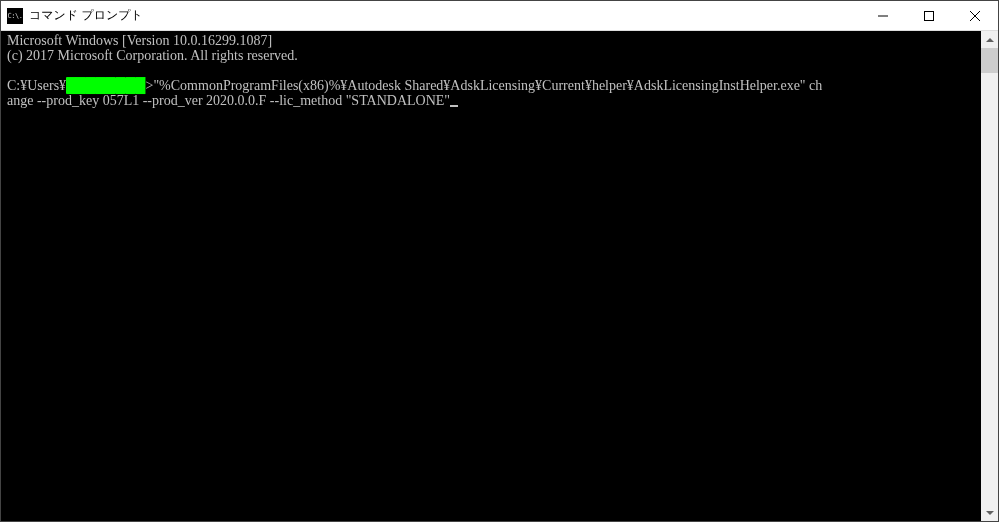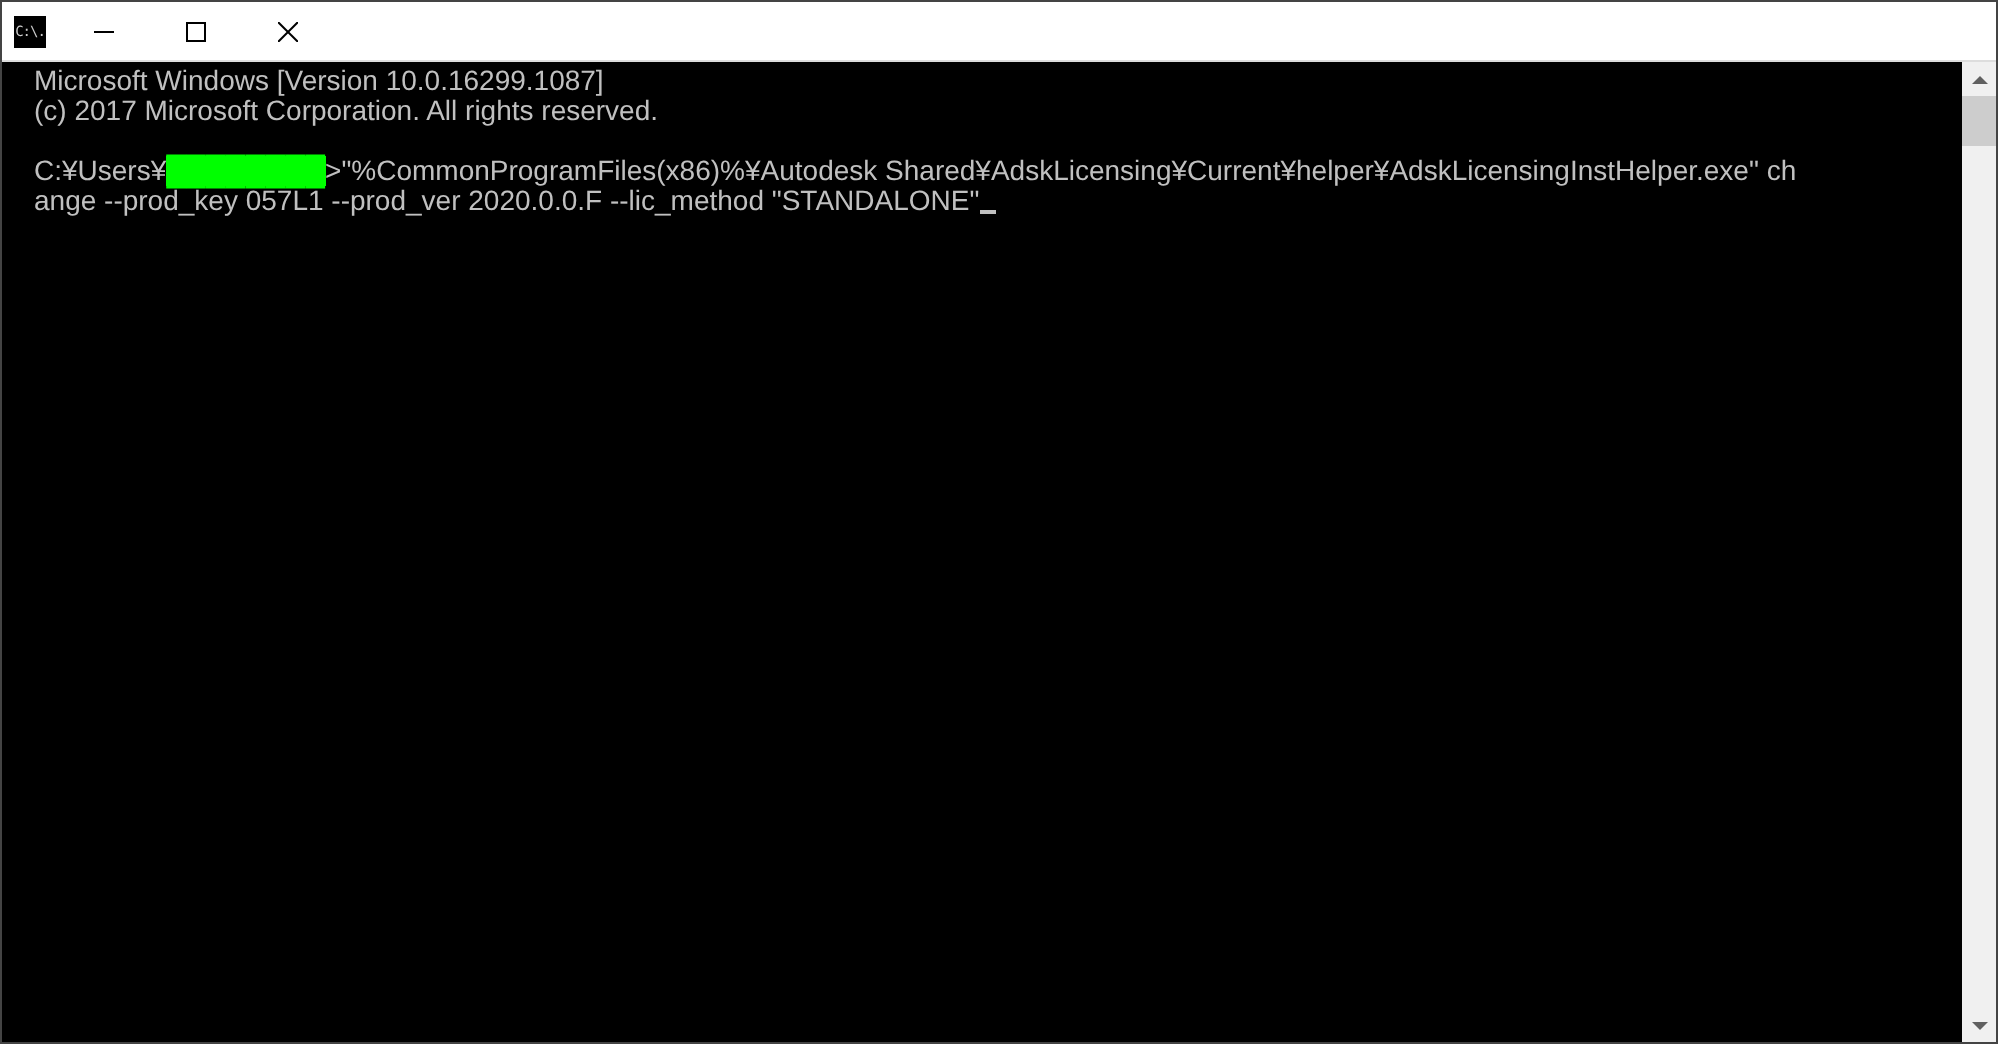"コマンド プロンプト" div.titlebar-title { html: none -> <div>コマンド プロンプト</div> }
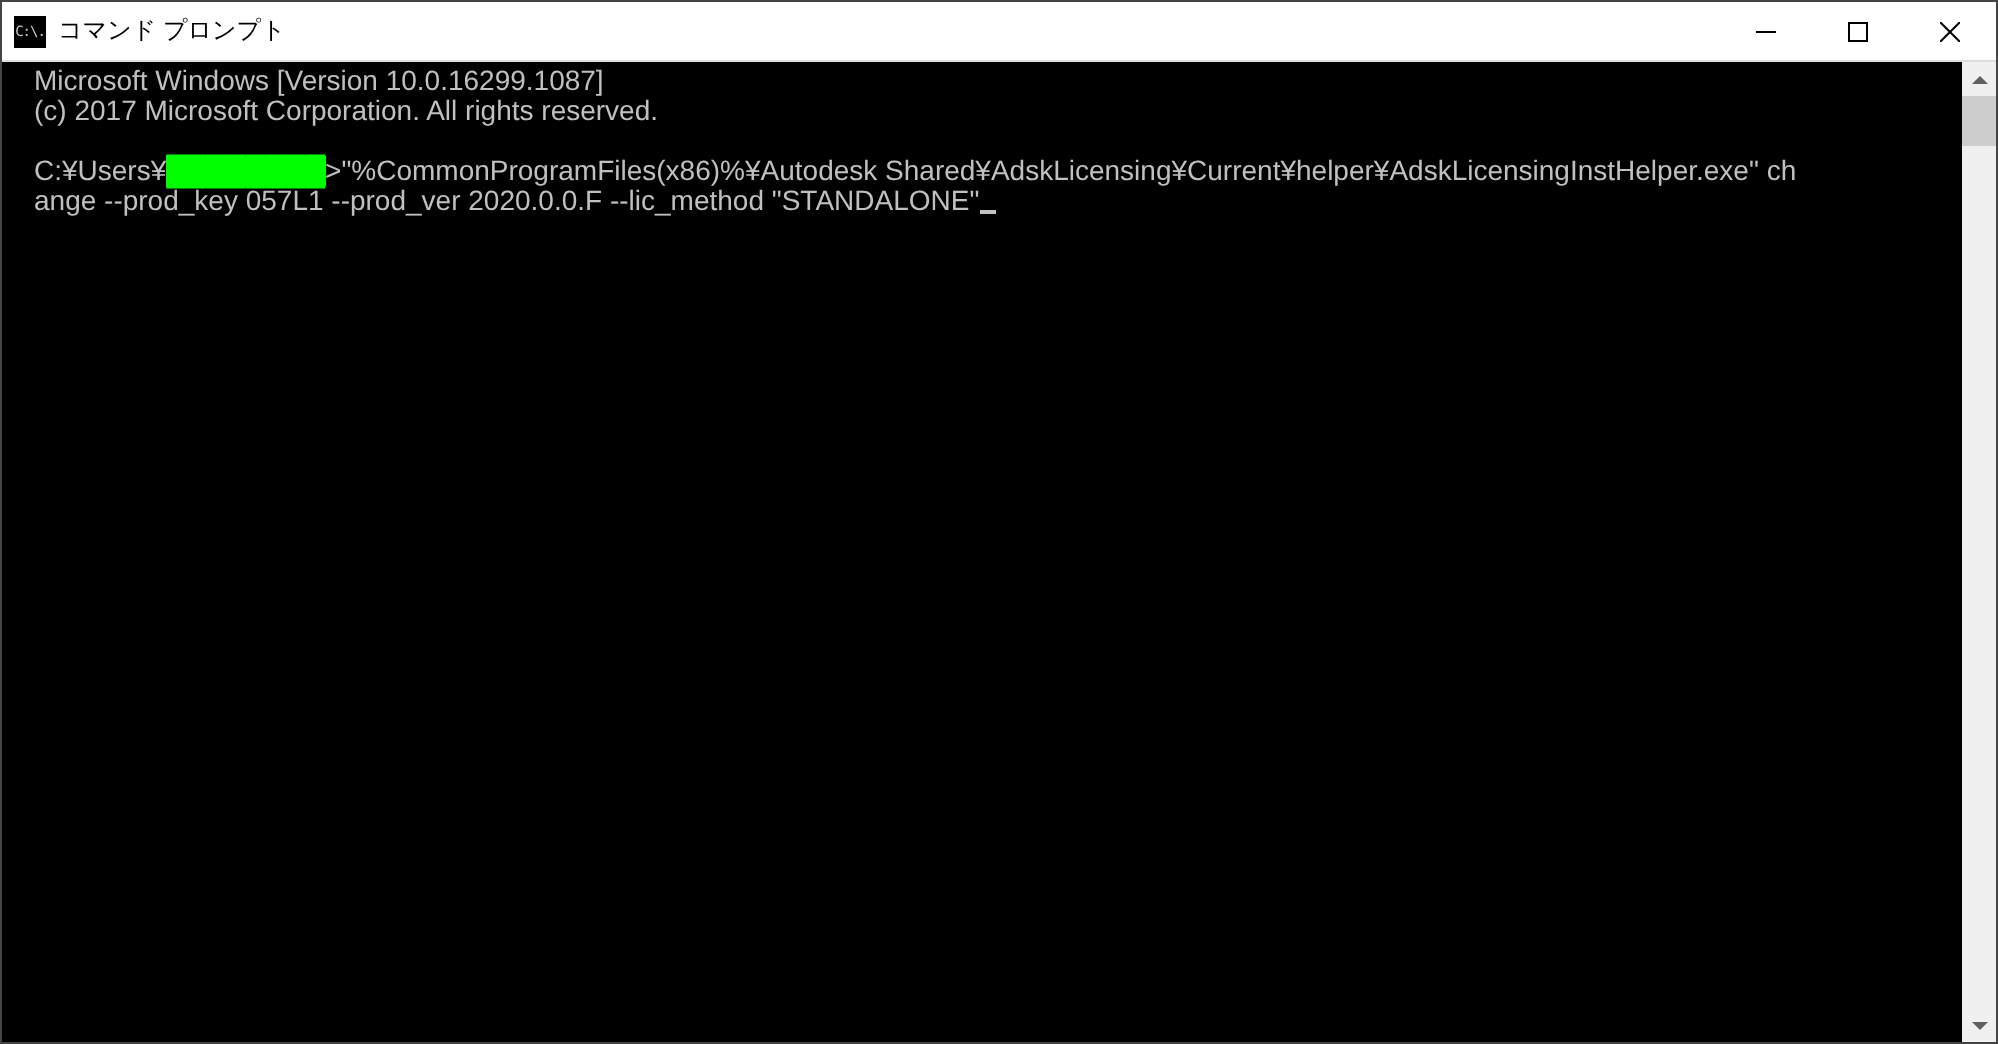"Microsoft Windows [Version" .console { font-family: Liberation Sans, sans-serif -> Liberation Serif, serif; padding: 2px 0 0 16px -> 2px 0 0 6px }
